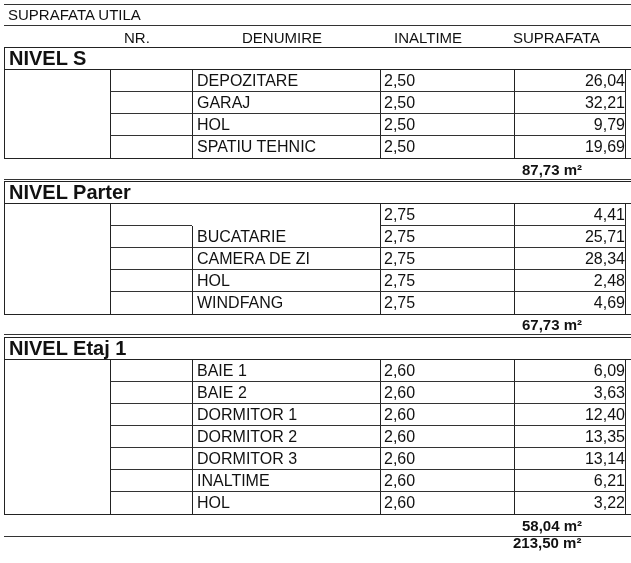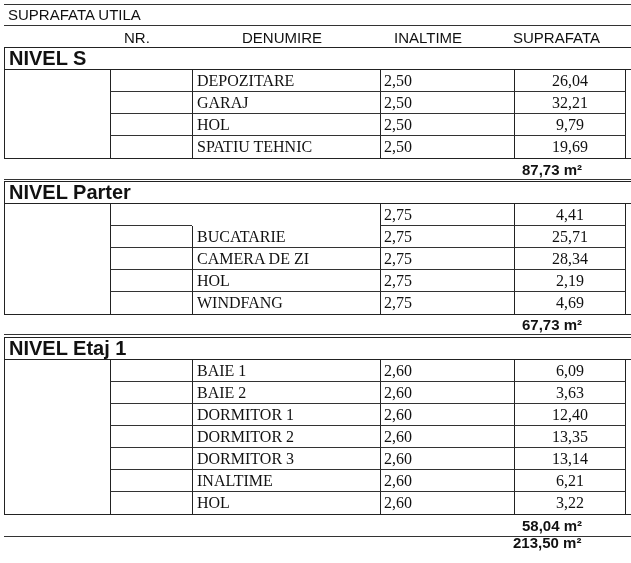"DEPOZITARE" .row { font-family: Liberation Serif, serif -> none }
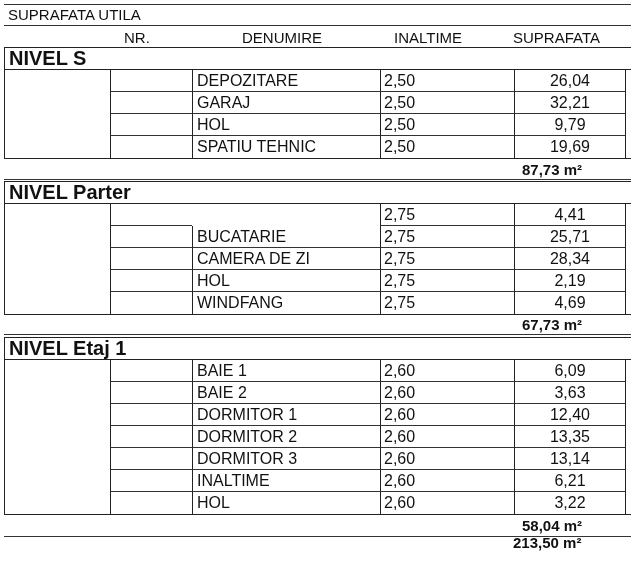"26,04" .c-s { text-align: center -> right }
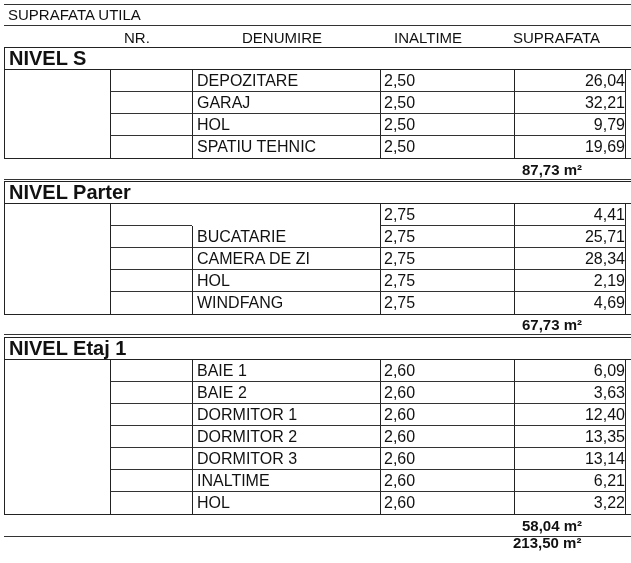"2,19" div.cell { text: 2,19 -> 2,48 }
